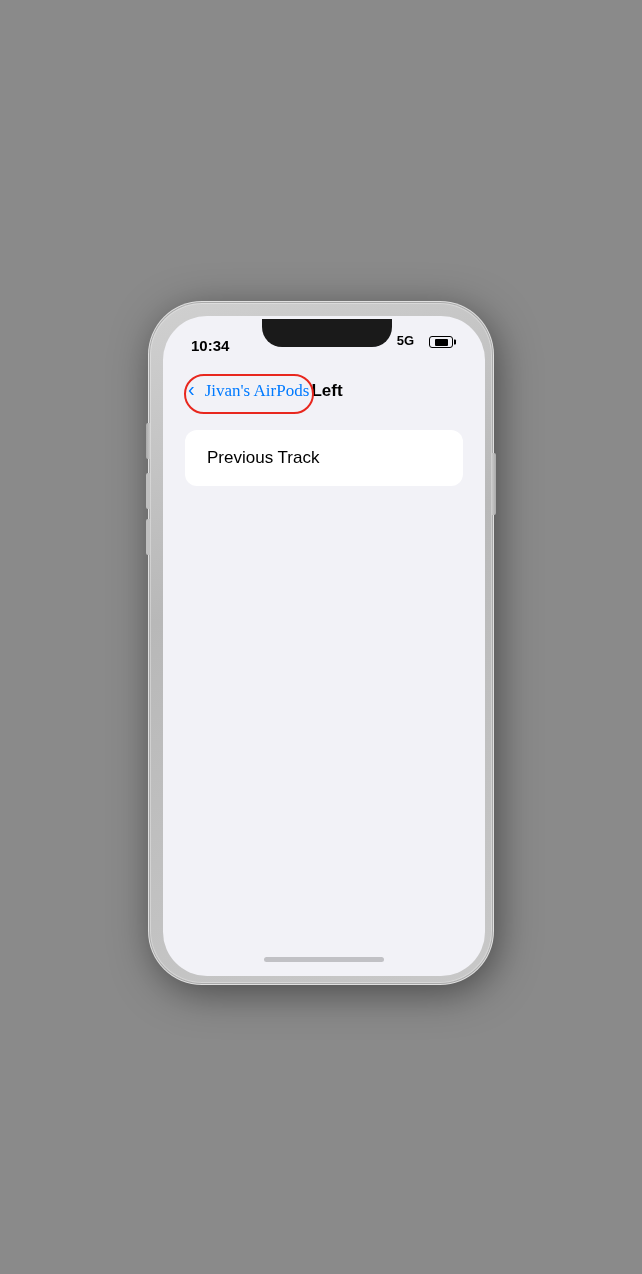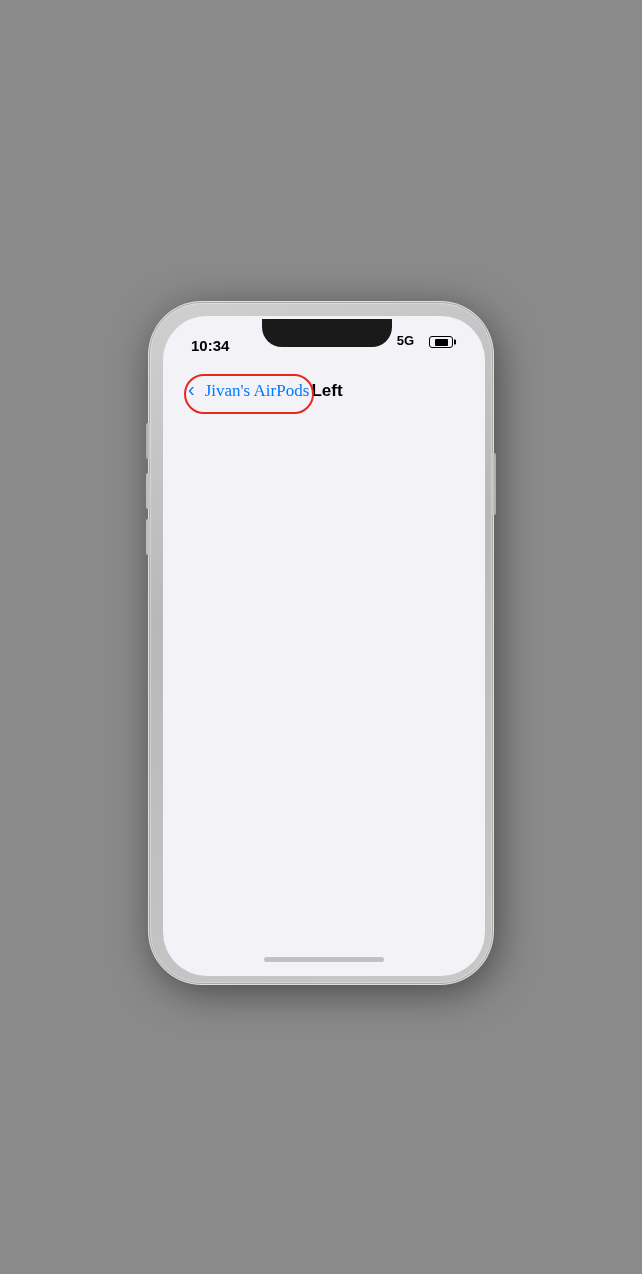"Previous Track" div.settings-row { html: none -> <div> <span>Previous Track</span> </div> }
